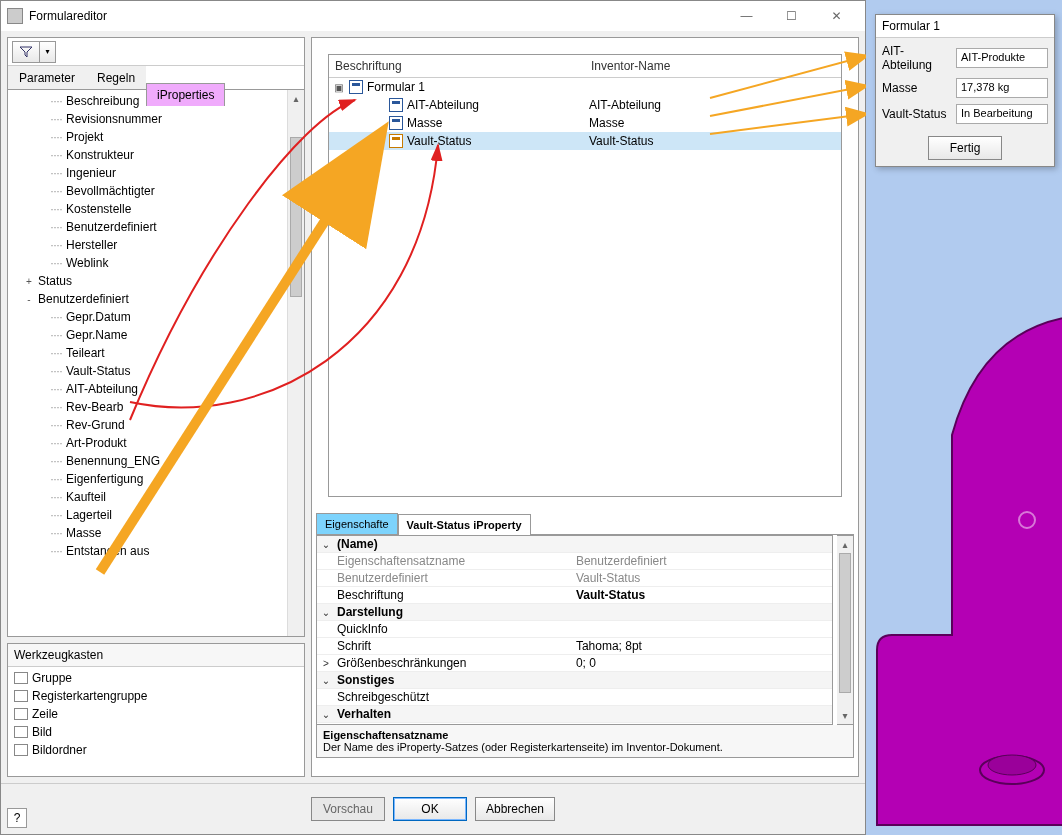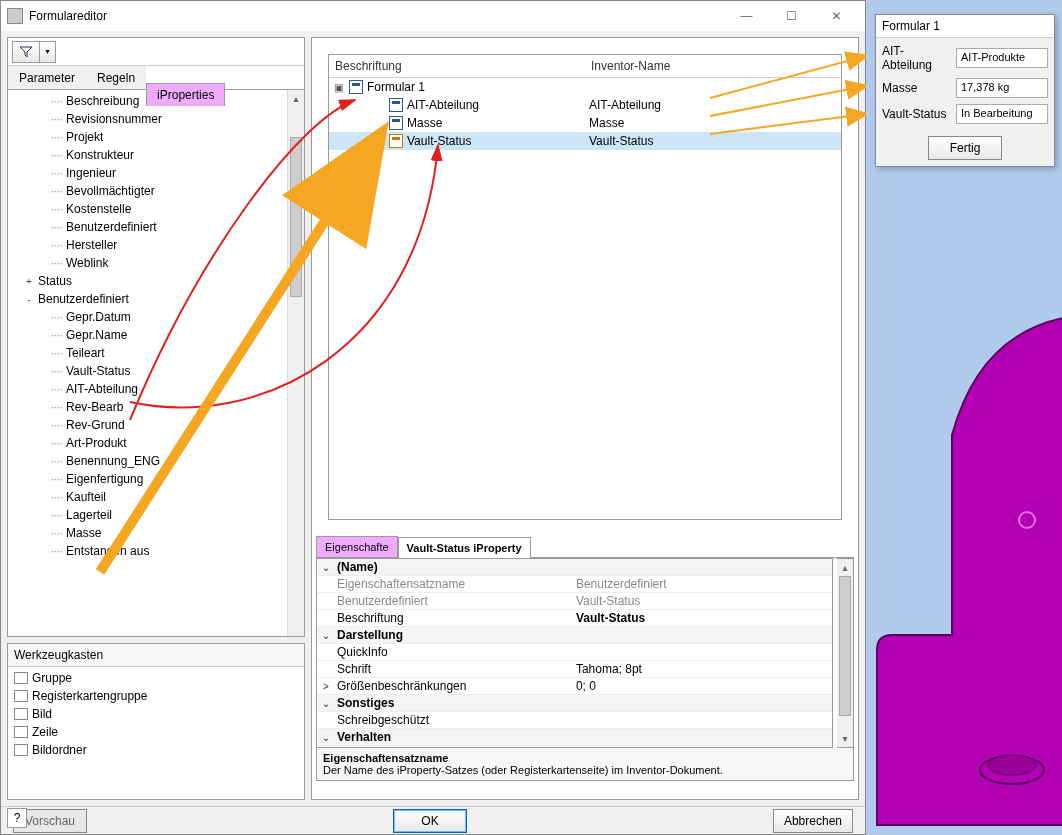"Eigenschafte" .ptab { background: #f0abfc -> #7dd3fc }
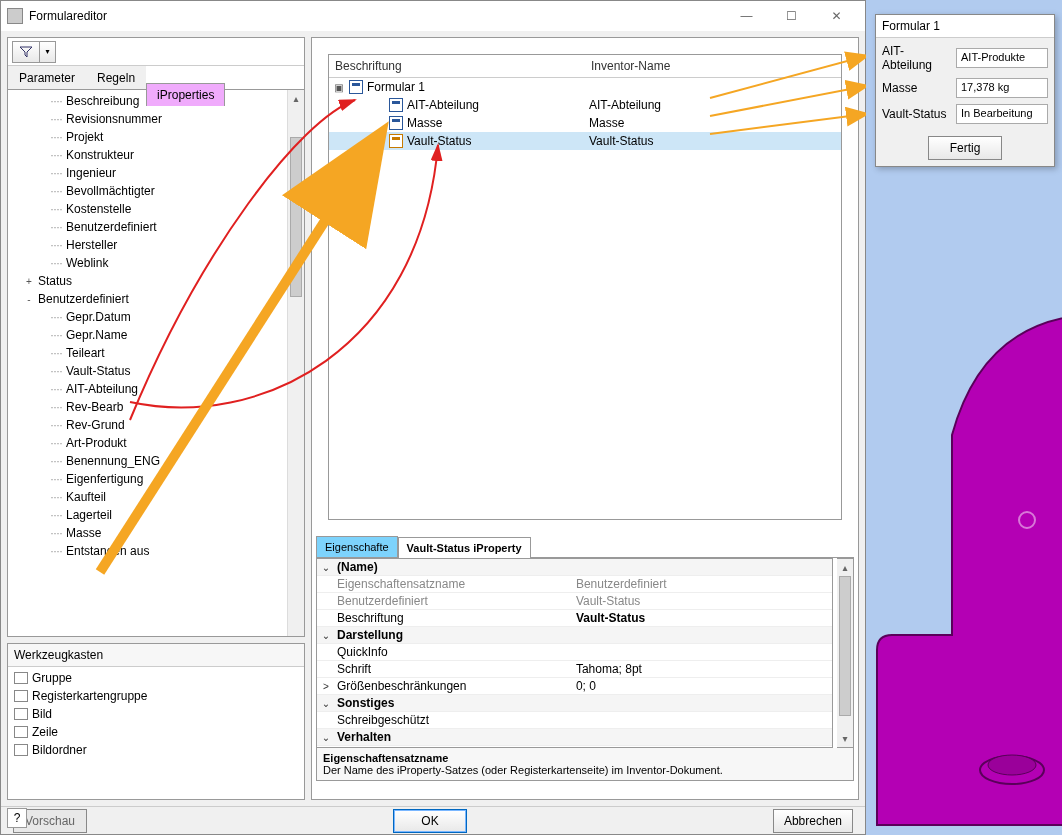"Bild" div.bitem { order: before "Zeile" -> after "Zeile" }
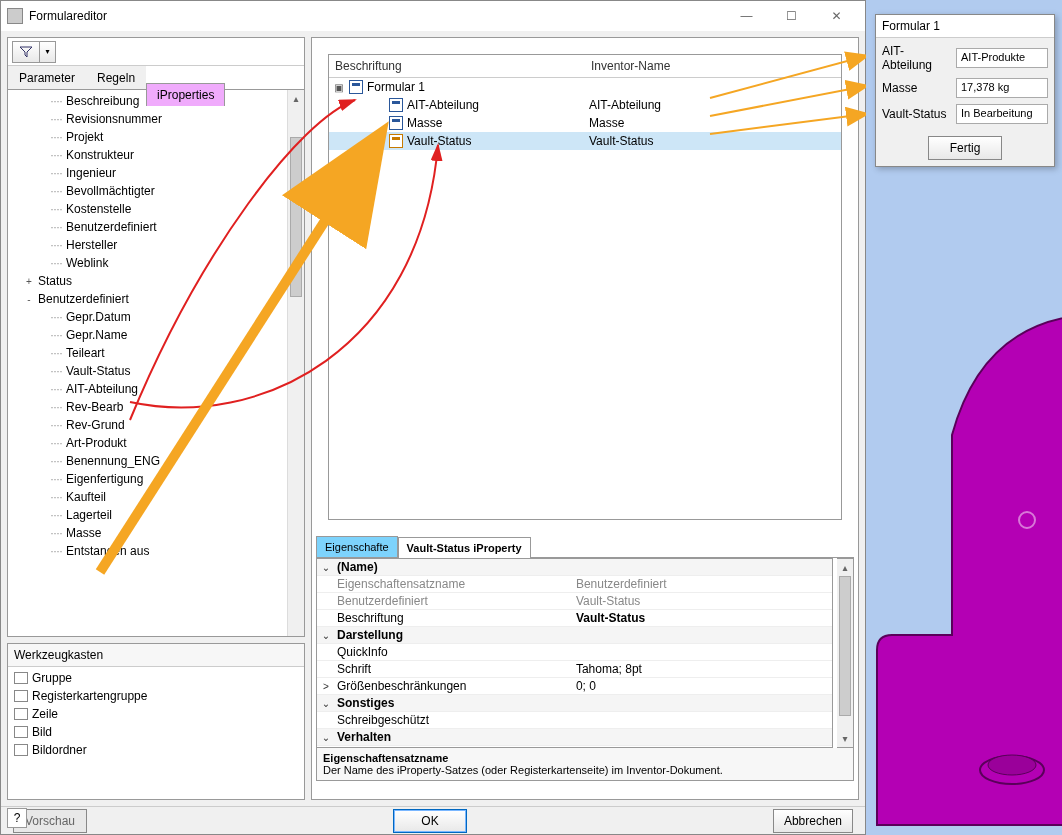"Vorschau" .footer { height: 28px -> 51px; justify-content: space-between -> center }
